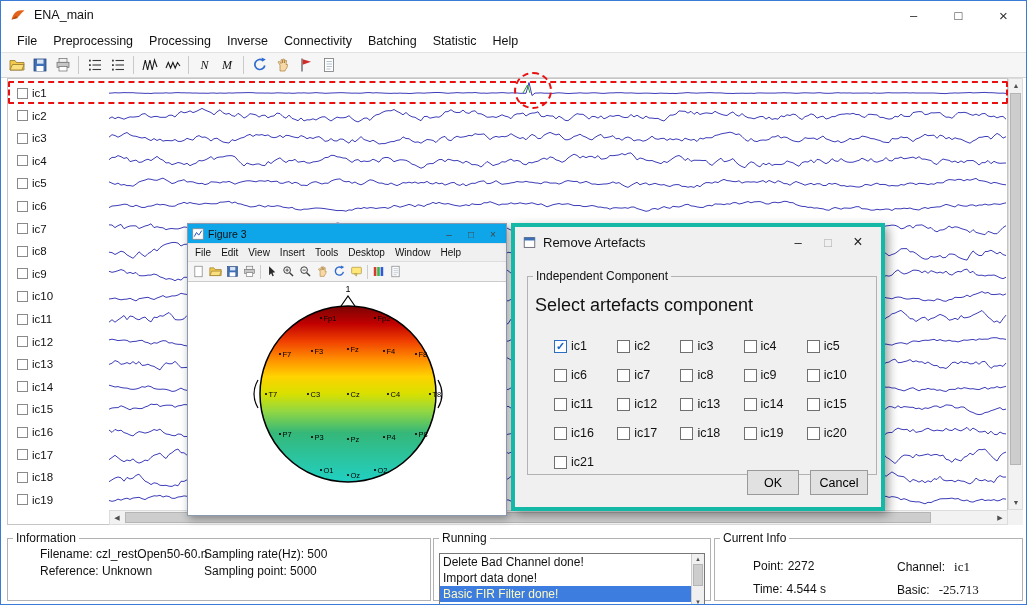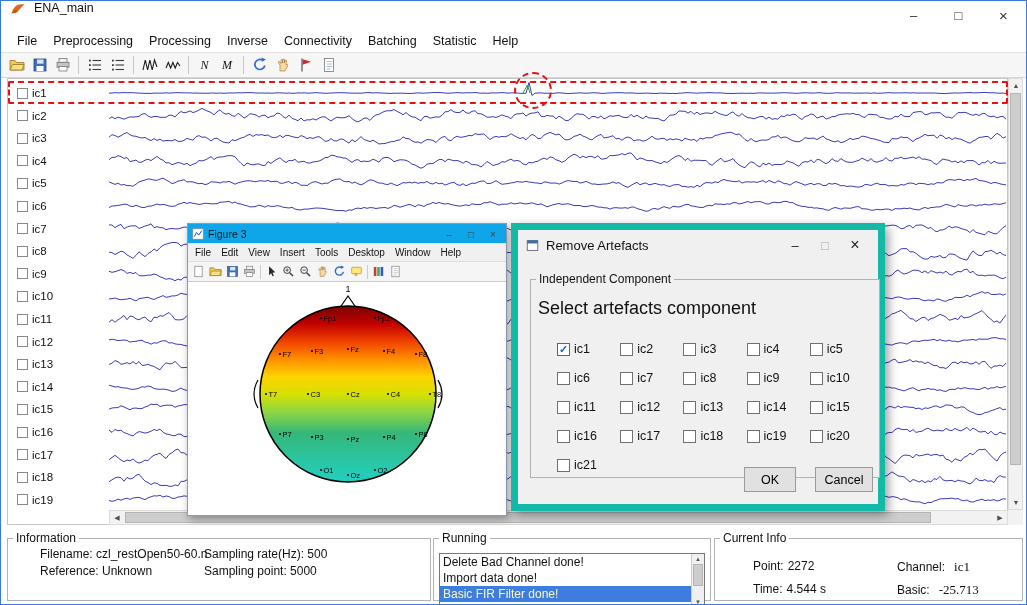"ENA_main" .titlebar { align-items: flex-start -> center }
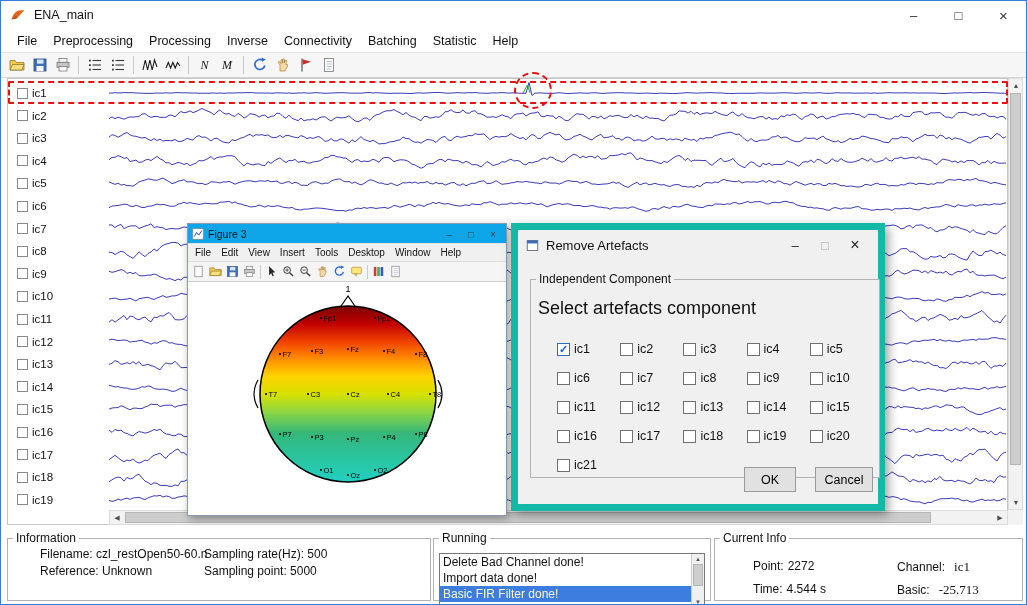"Remove Artefacts" #dialog { border: 7px solid #14b8a6 -> 4px solid #14b8a6 }
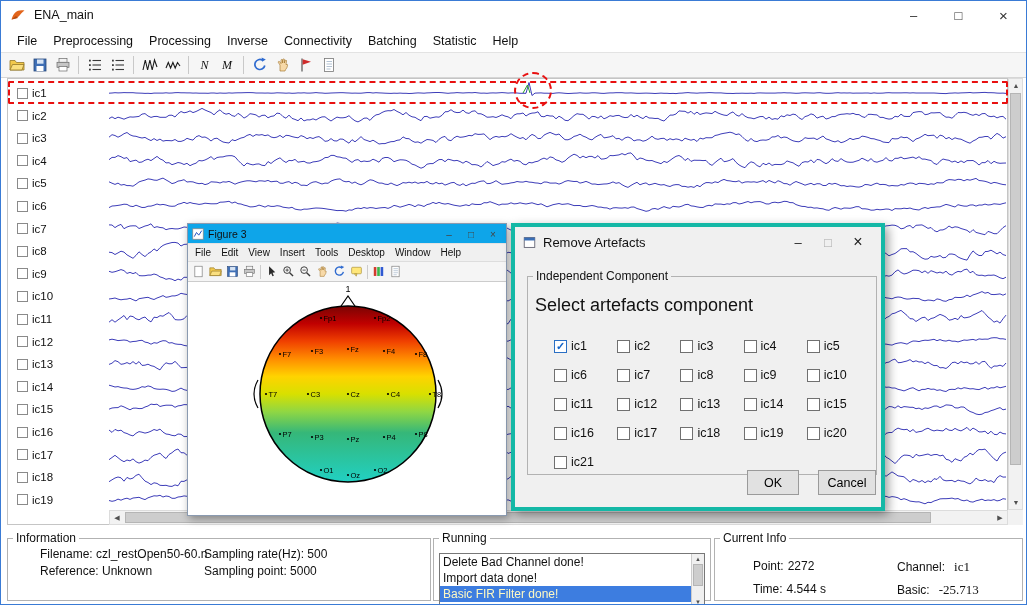"Cancel" #cancel-btn { right: 5px -> 13px }
